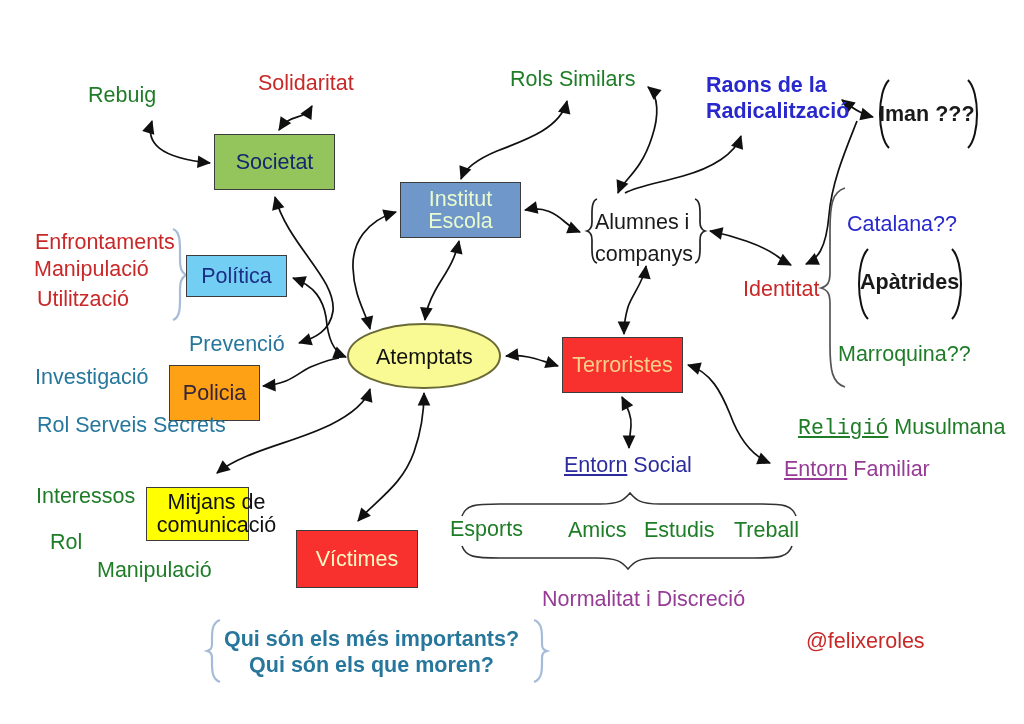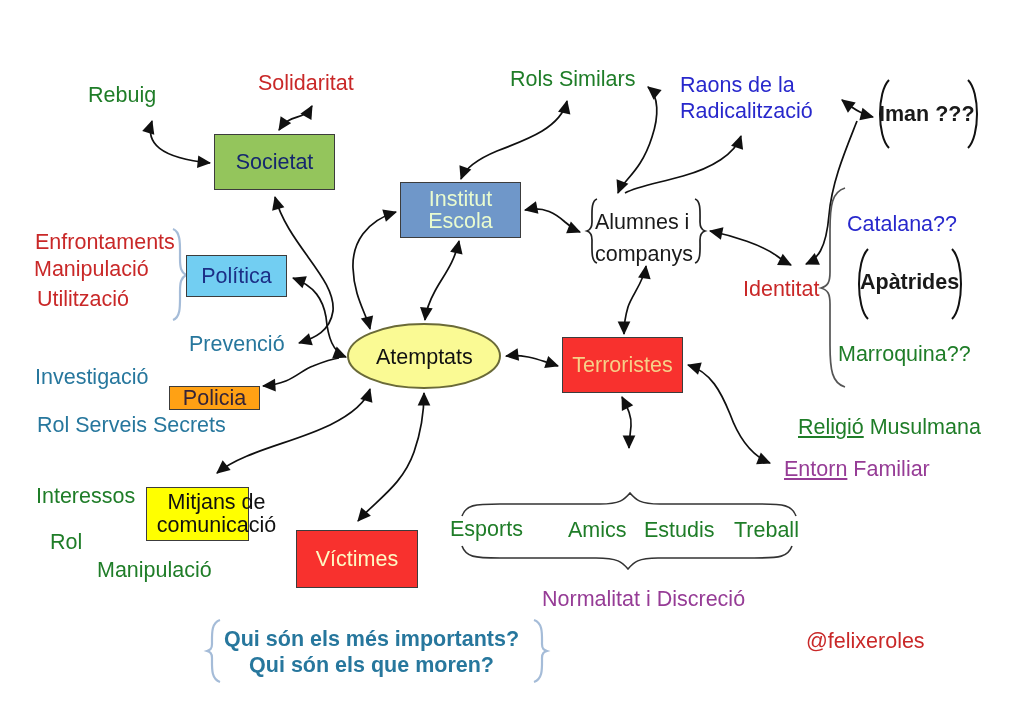"Raons de la" div.lbl { font-weight: none -> bold; left: 680px -> 706px }
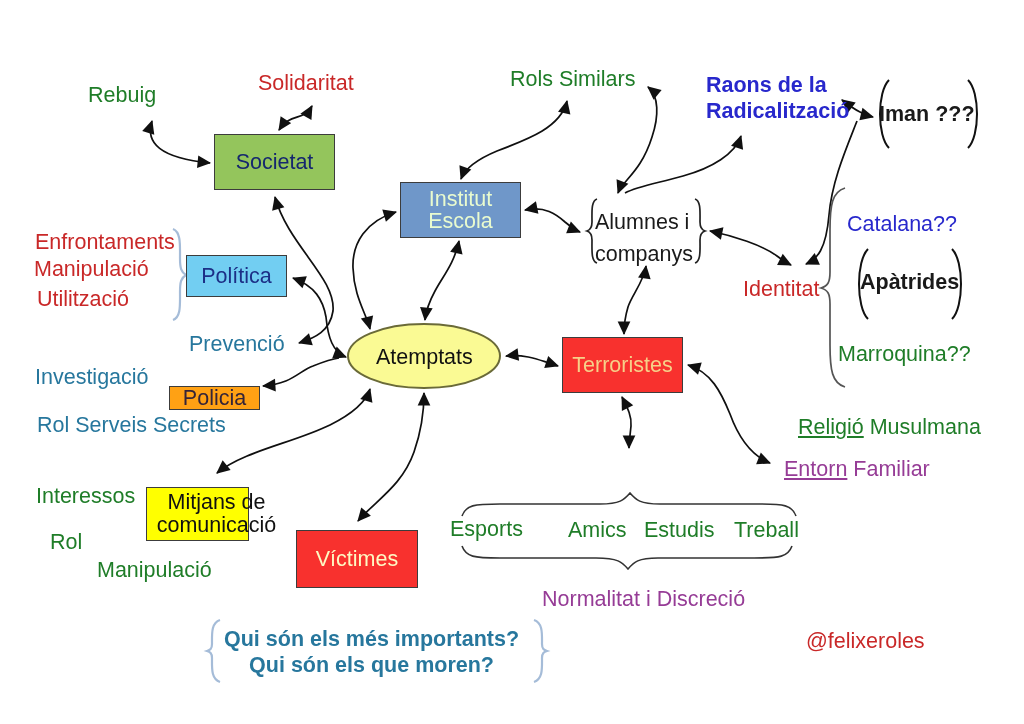"Policia" div.box { height: 24px -> 56px; margin-top: 21px -> none }
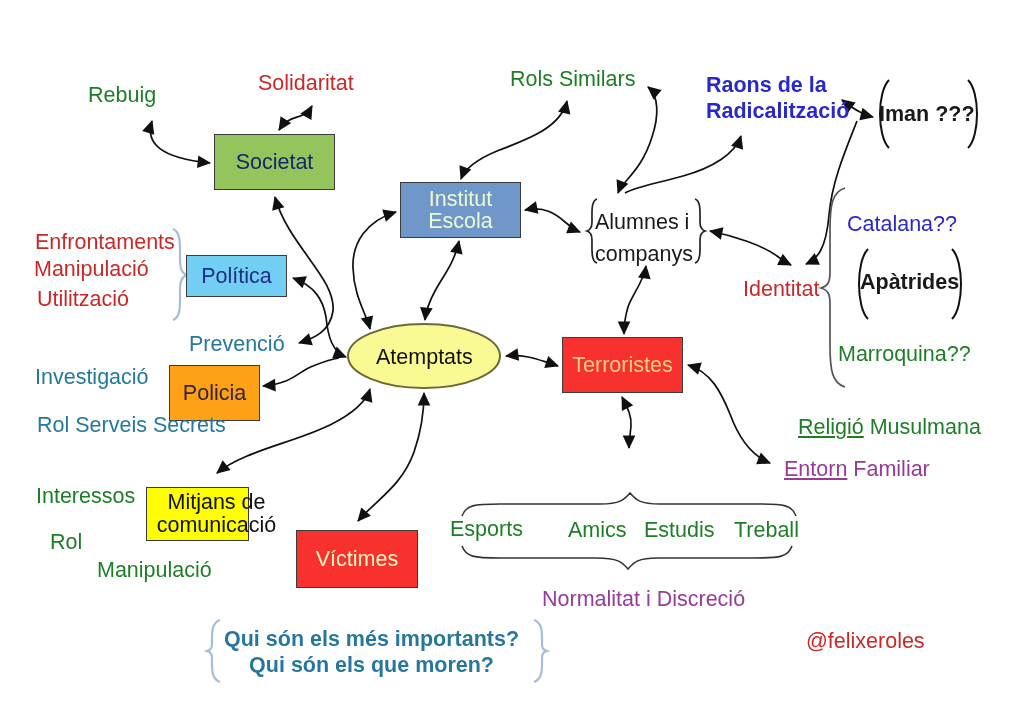"Religió" span { font-family: none -> Liberation Mono, monospace }
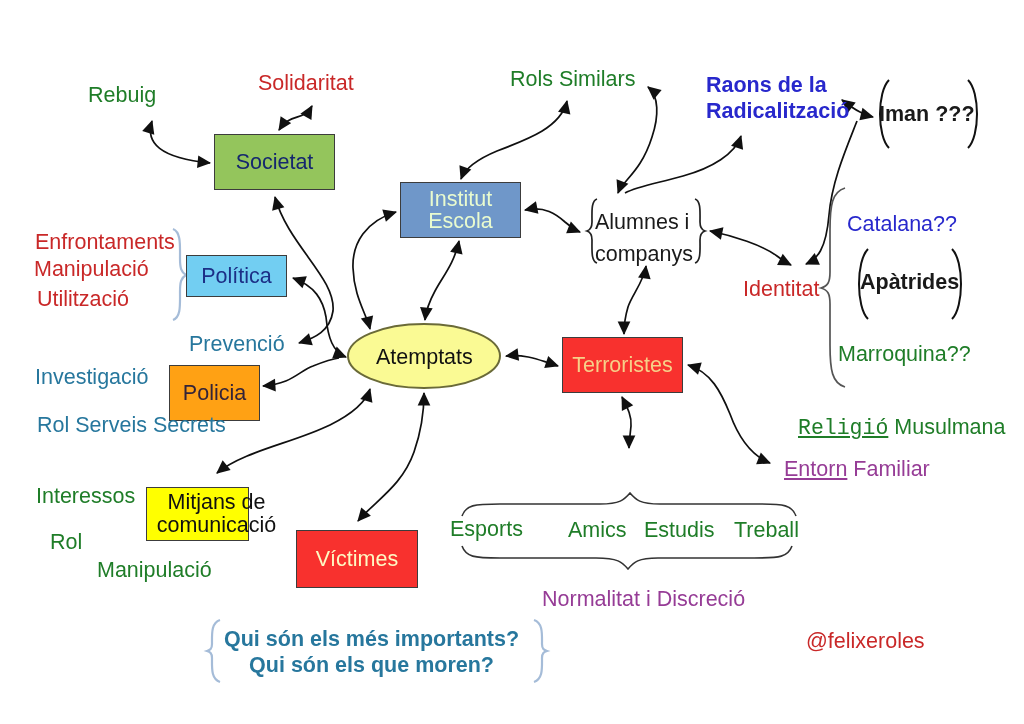"Entorn Social" div.lbl { html: none -> <div><span>Entorn</span> Social</div> }
